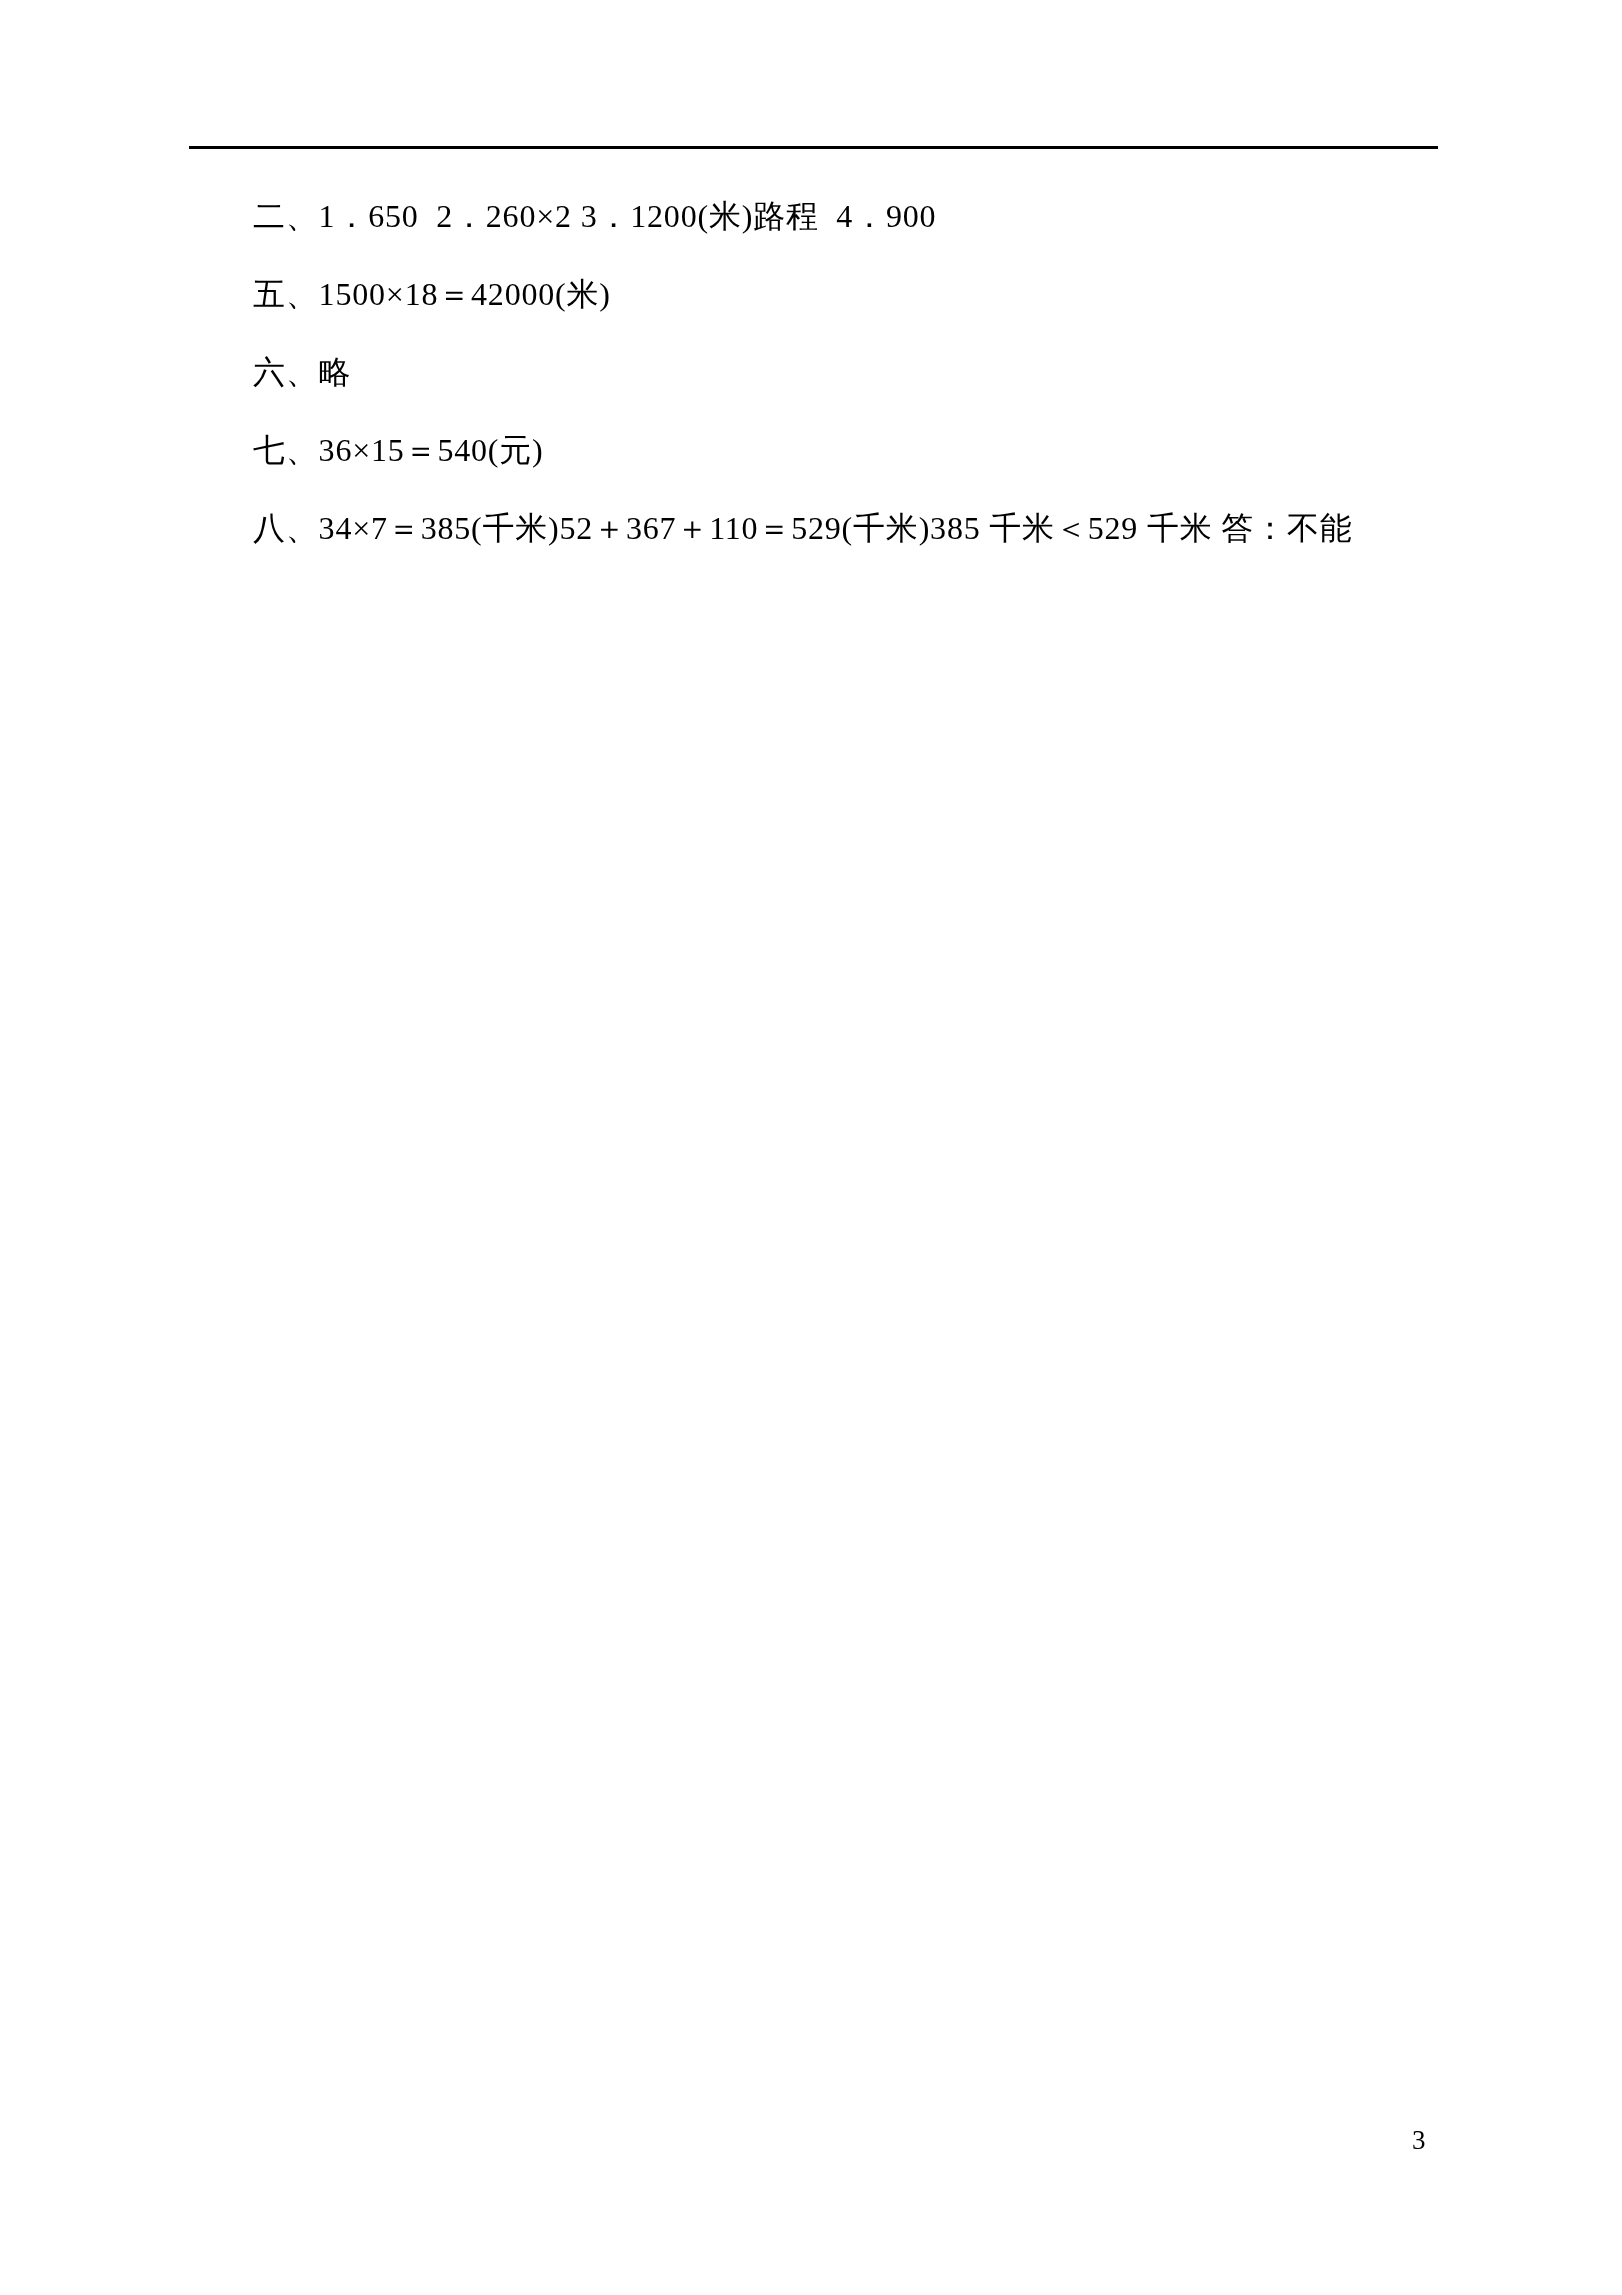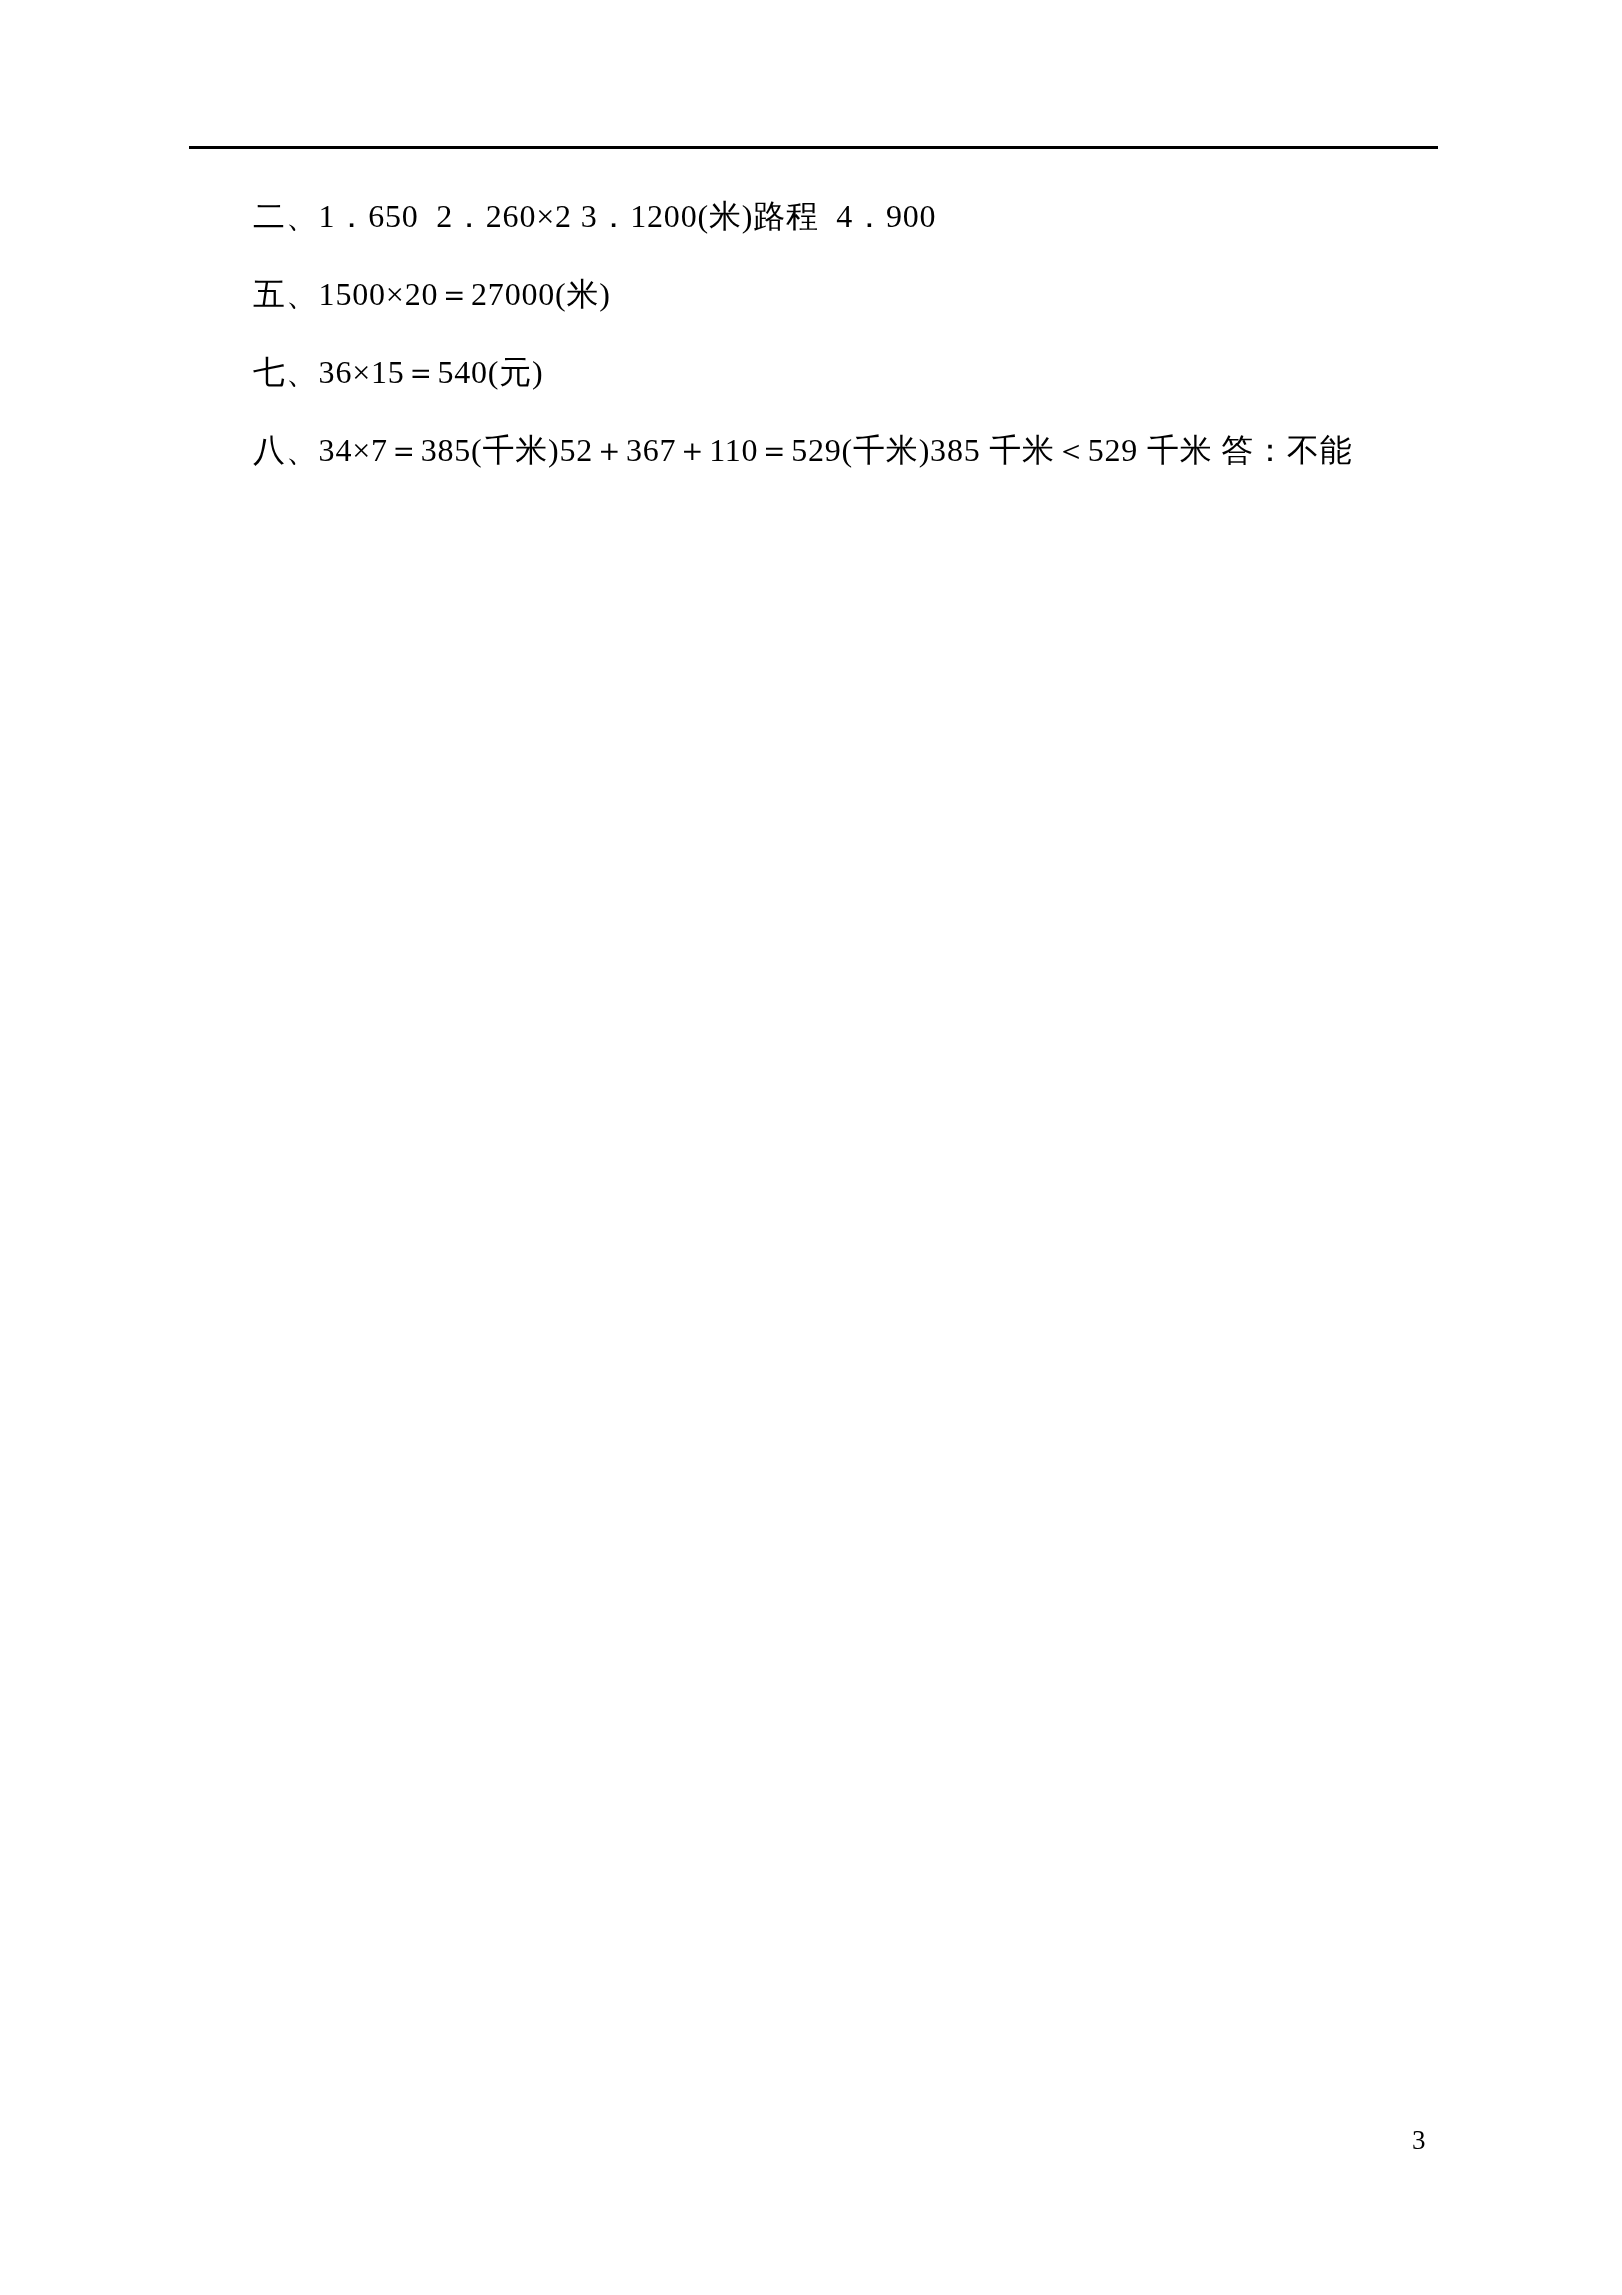"五、1500×20＝27000(米)" p.answer-line { text: 20＝27000 -> 18＝42000 }
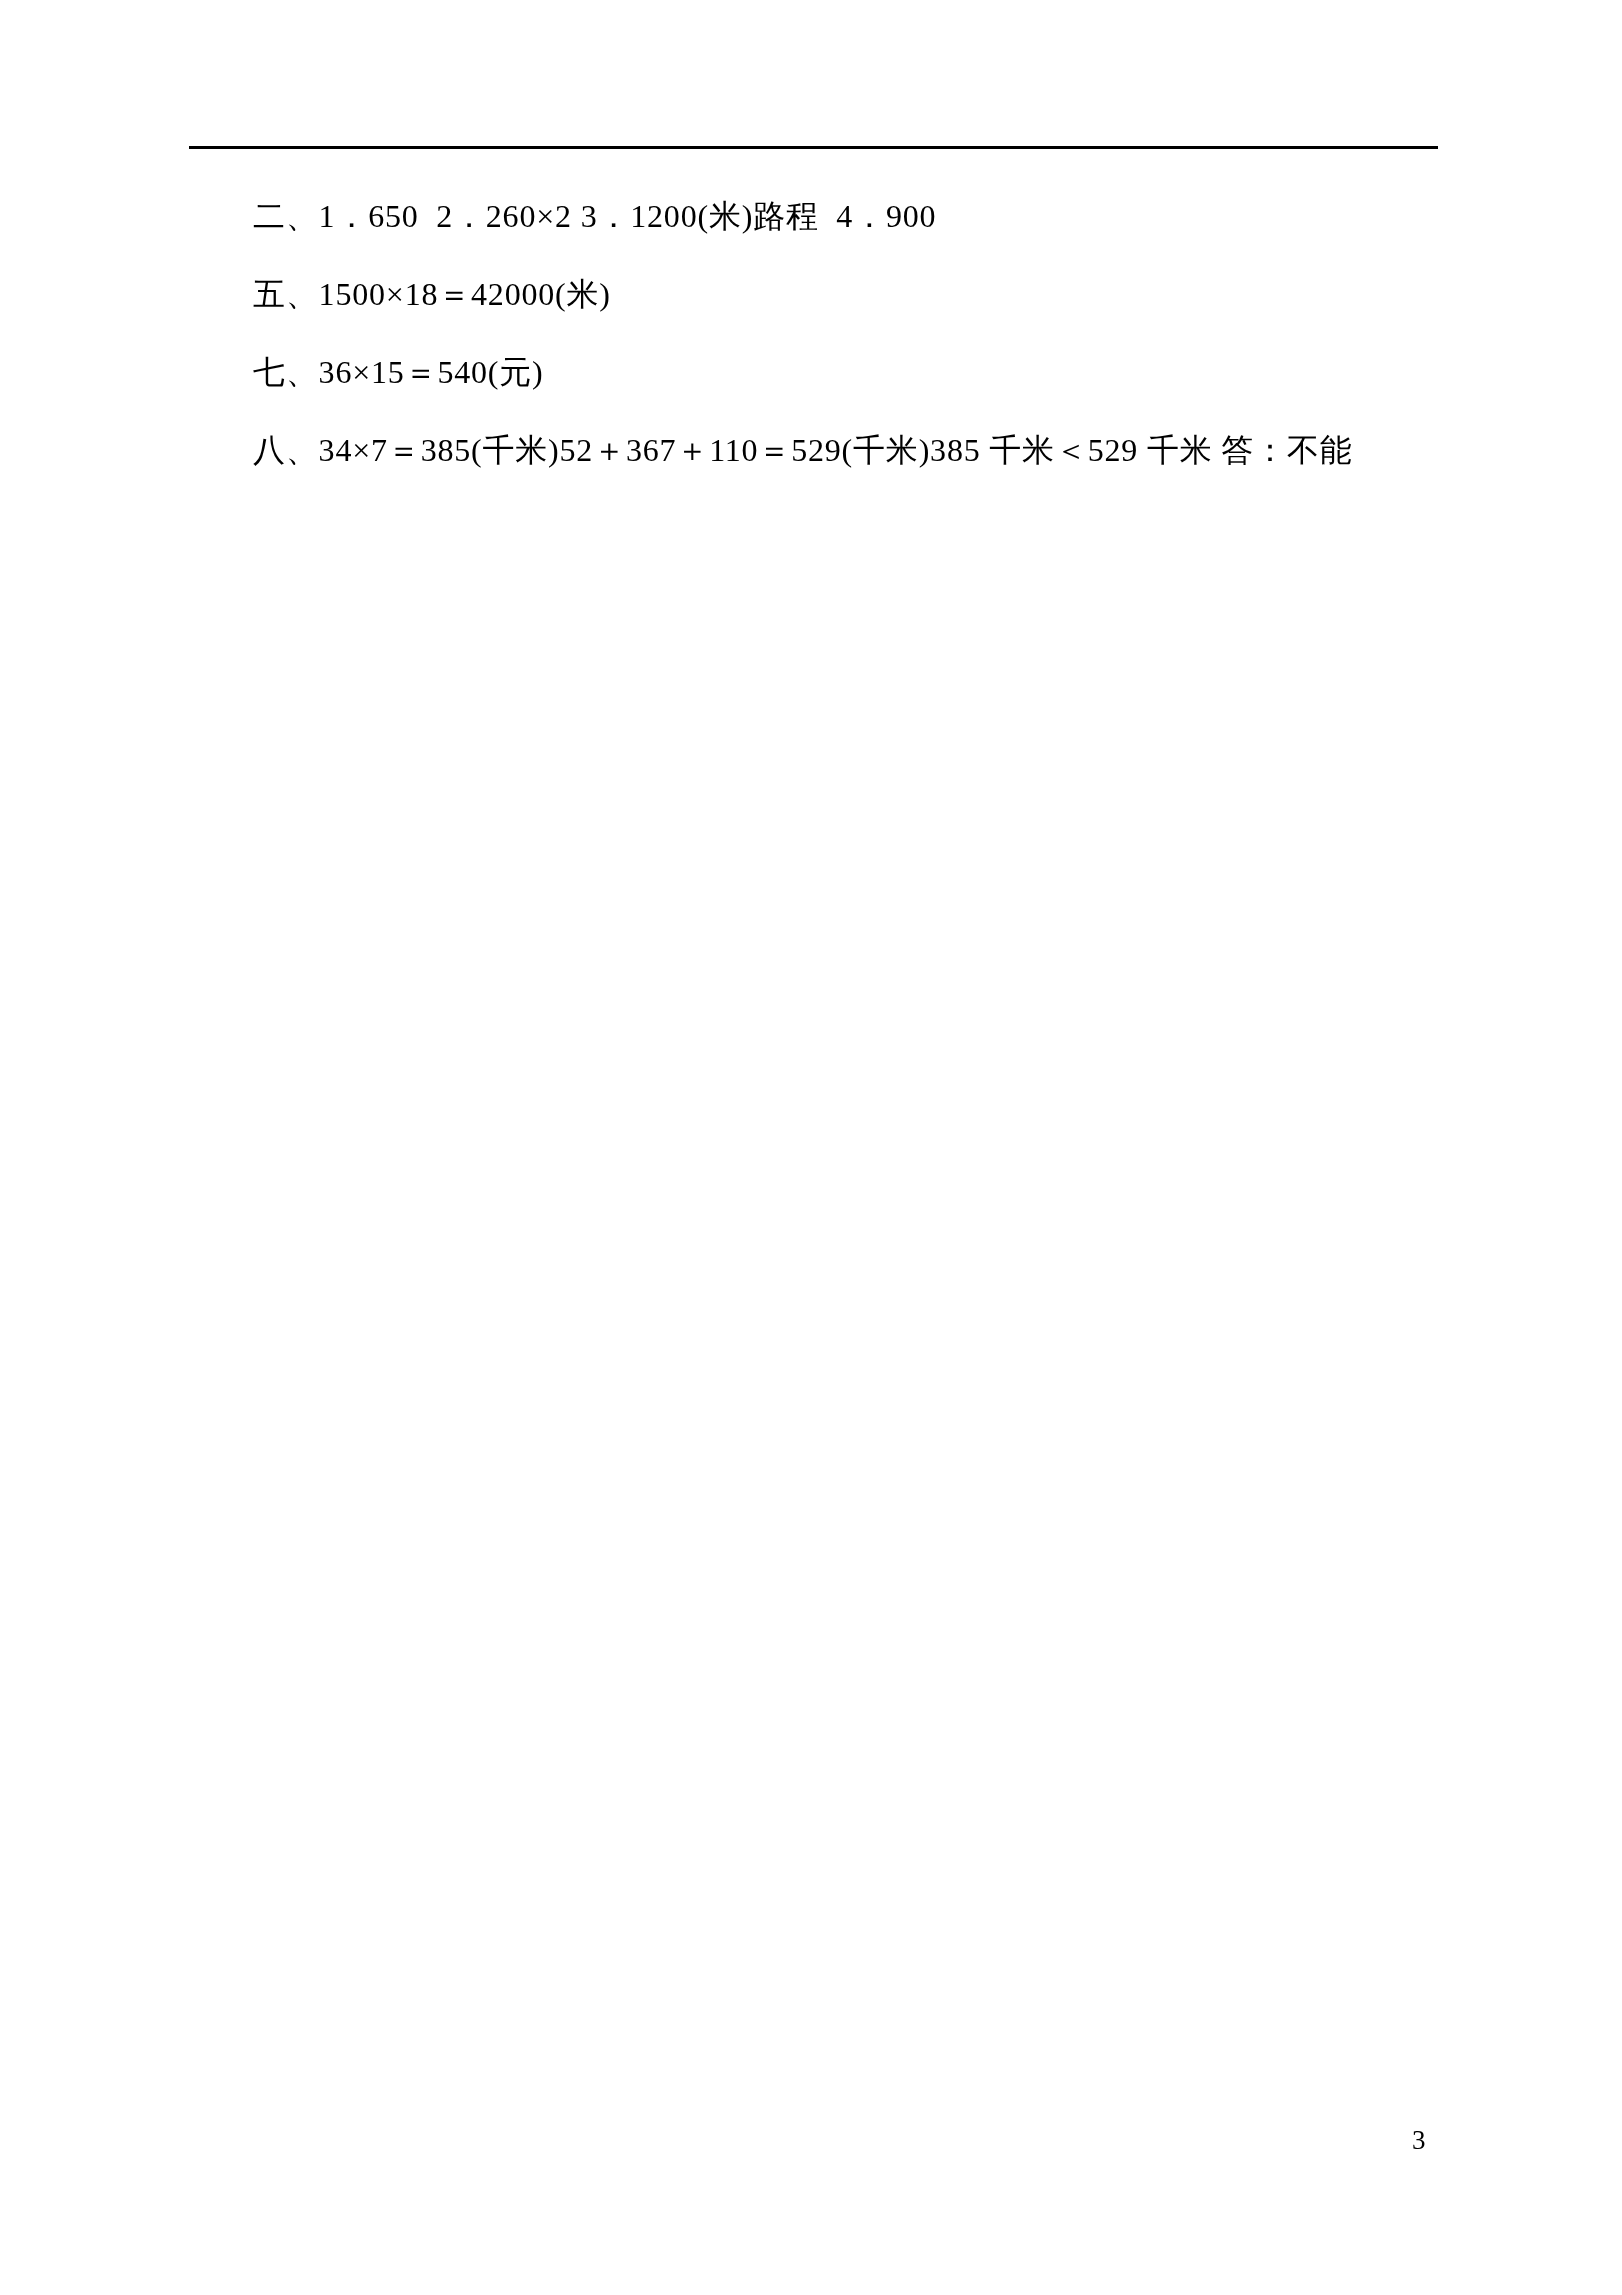"六、略" p.answer-line { html: none -> <p>六、略</p> }
